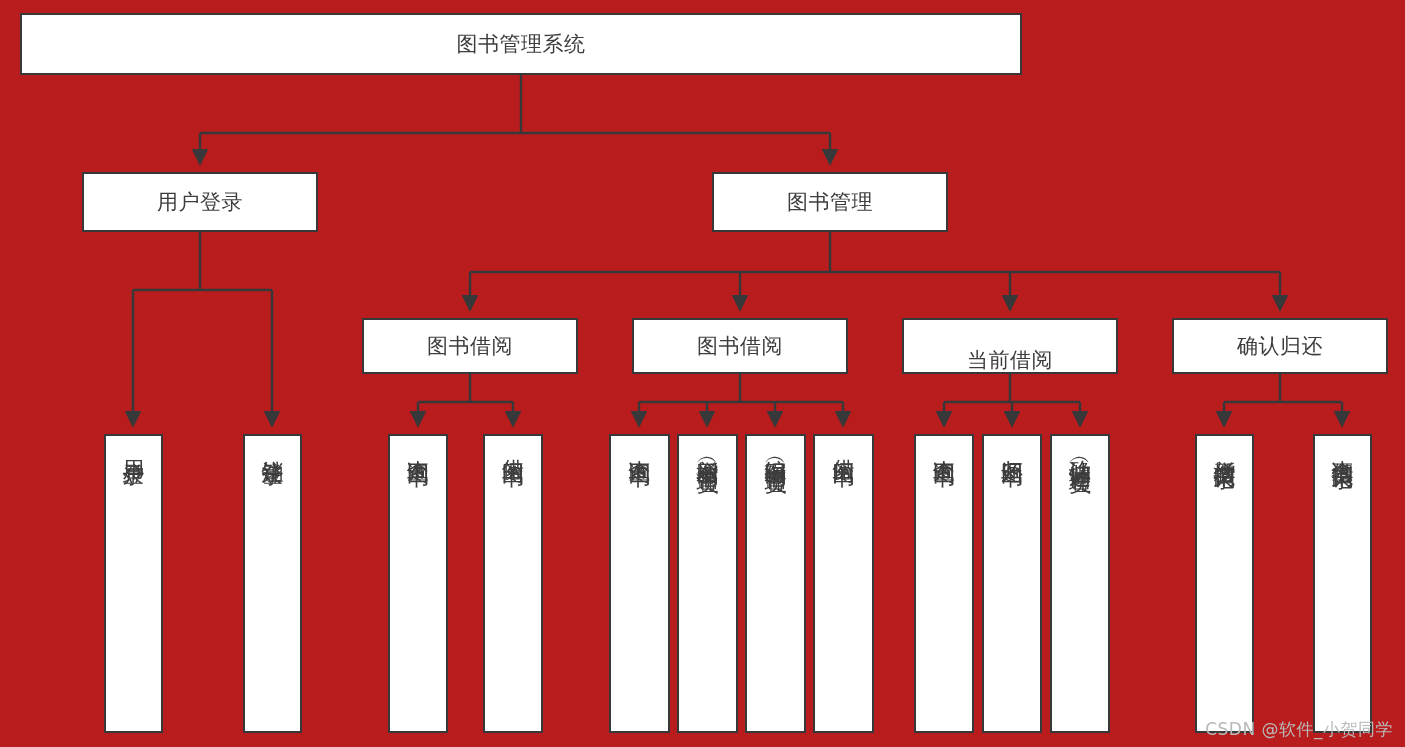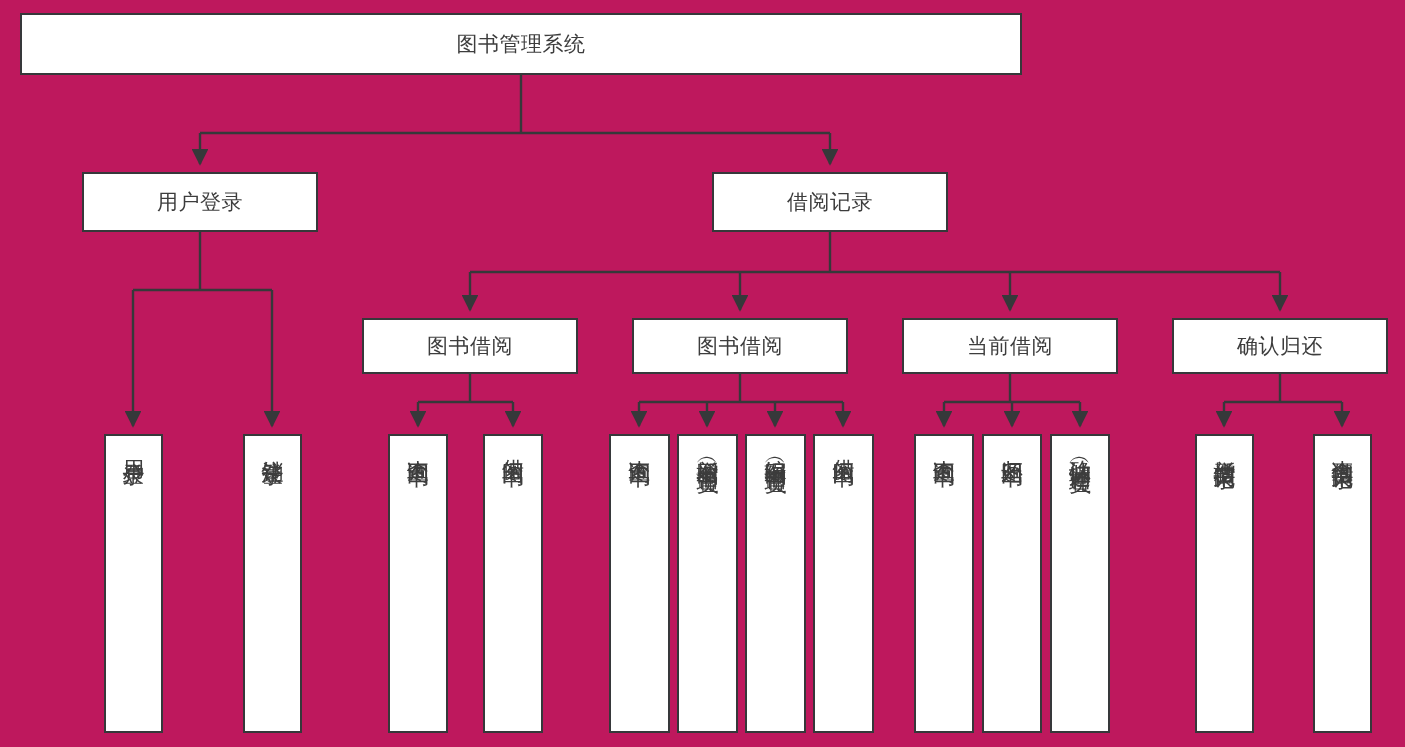"图书管理系统" #diagram-root { background: #be185d -> #b91c1c }
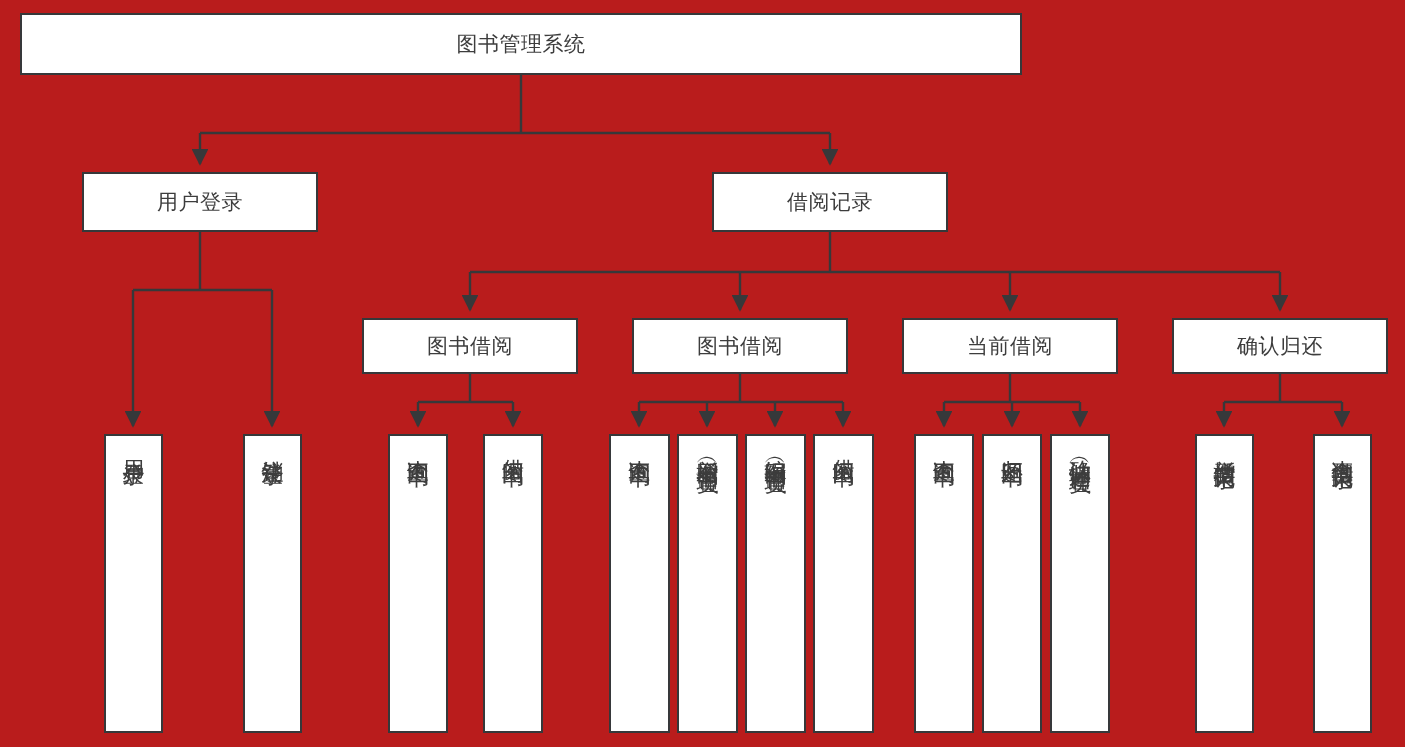"借阅记录" span.node-label { text: 借阅记录 -> 图书管理 }
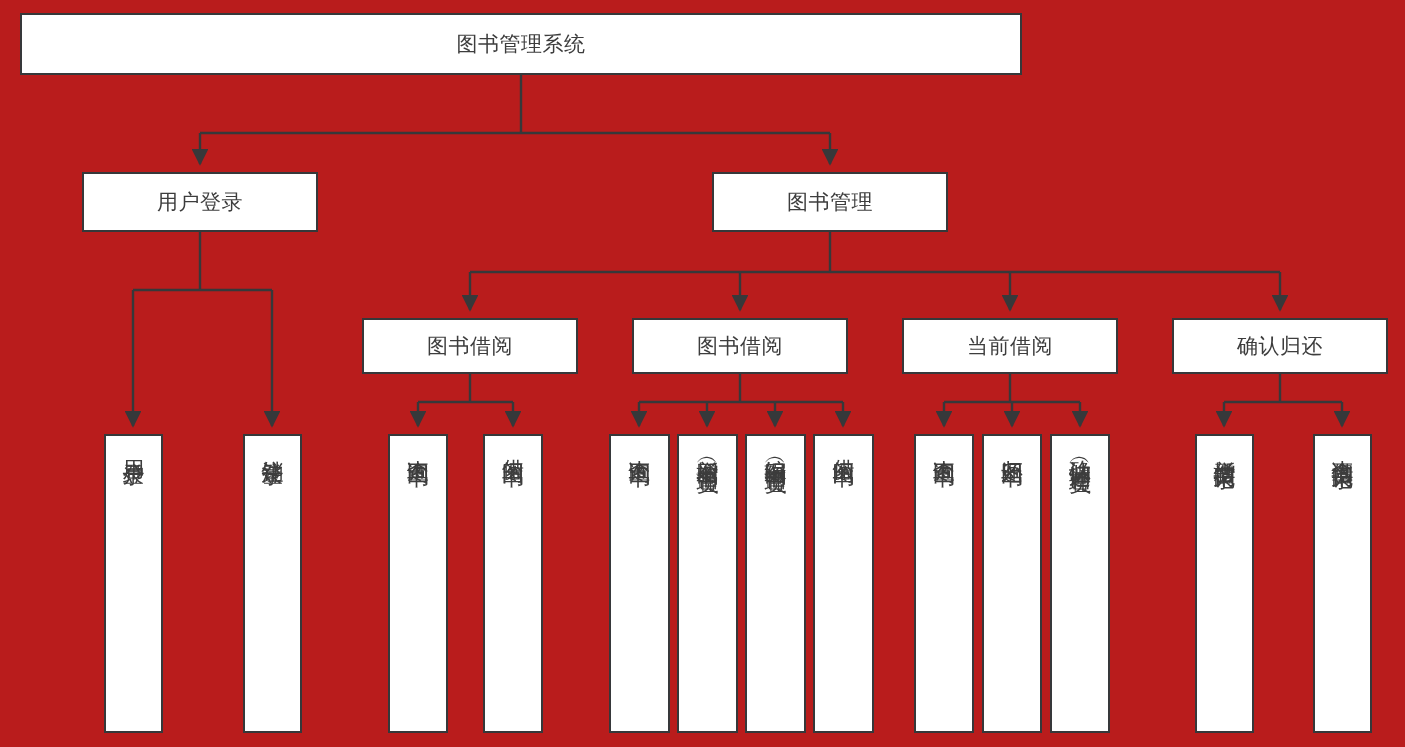"当前借阅" div.node { align-items: none -> flex-end }
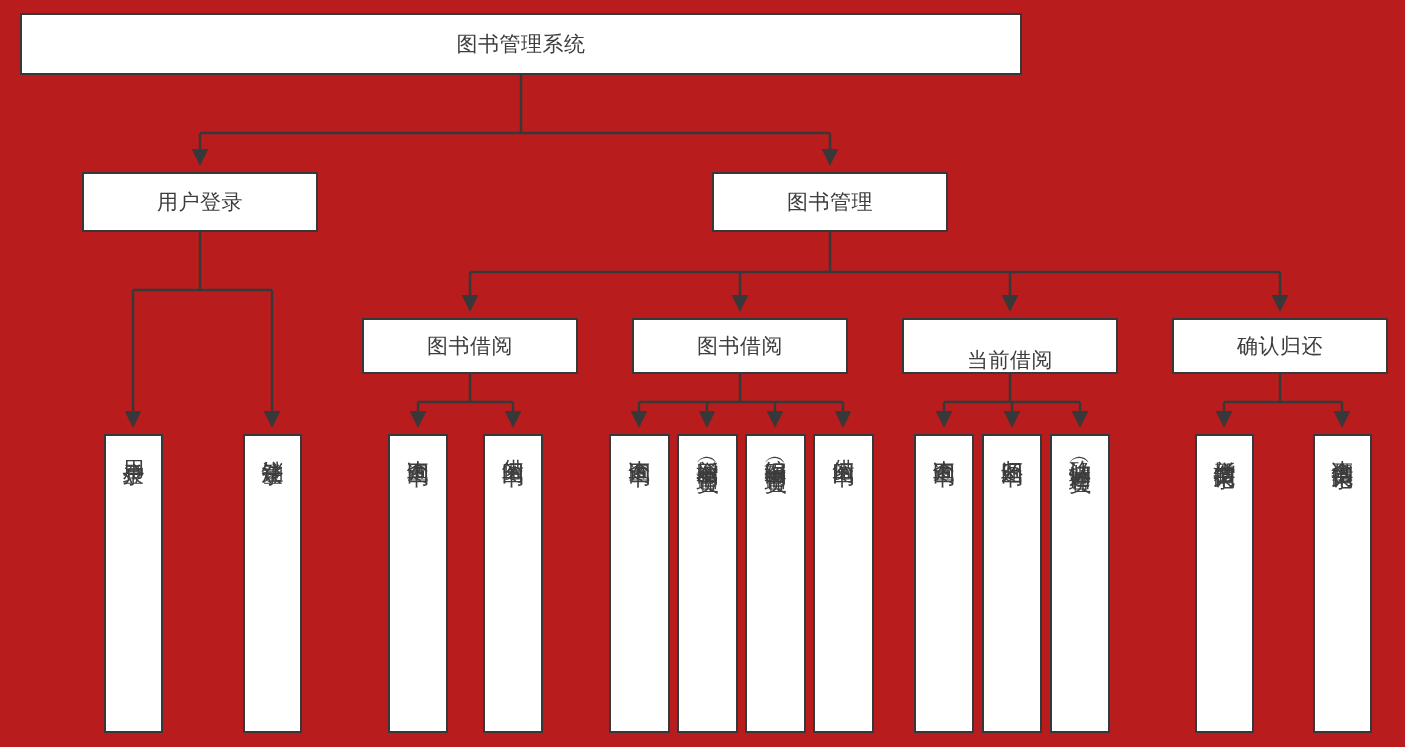"CSDN @软件_小贺同学" div.watermark { html: none -> <div>CSDN @软件_小贺同学</div> }
